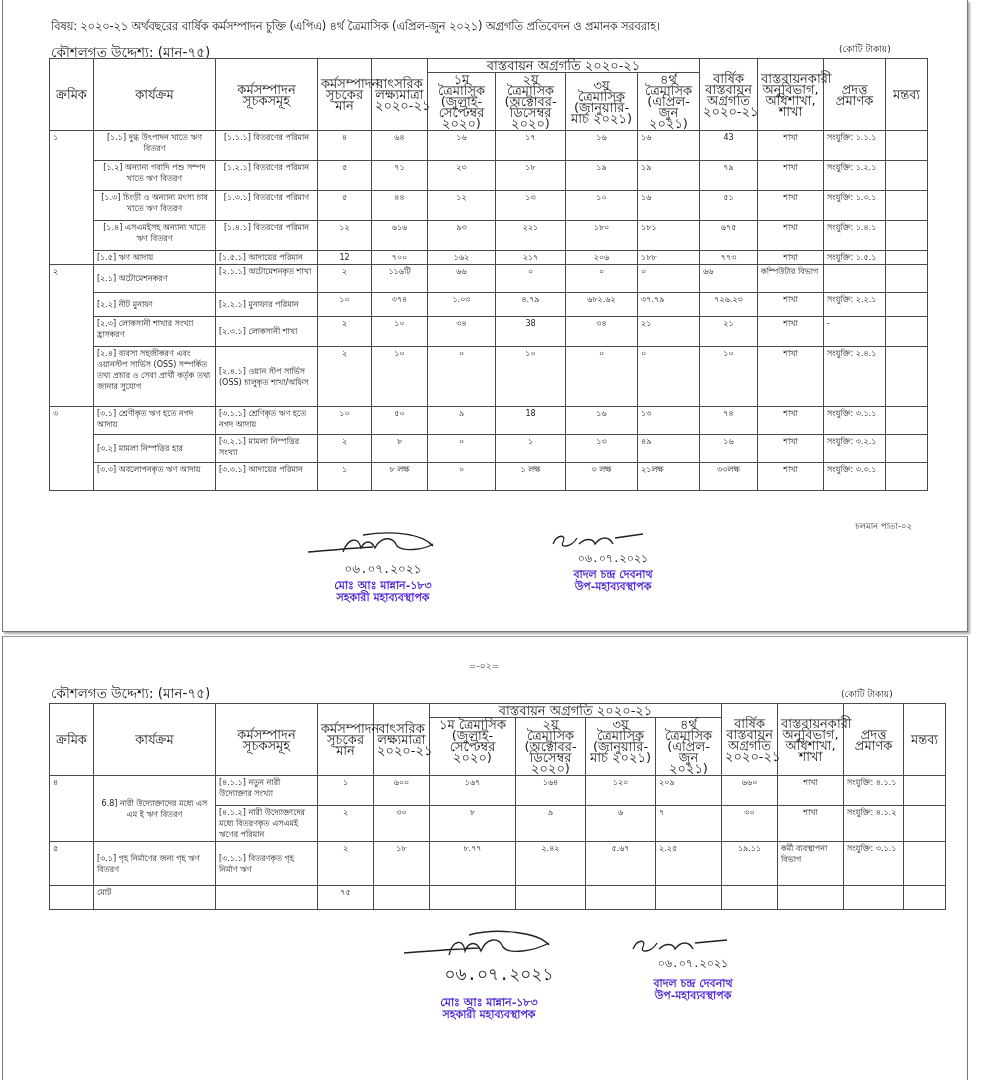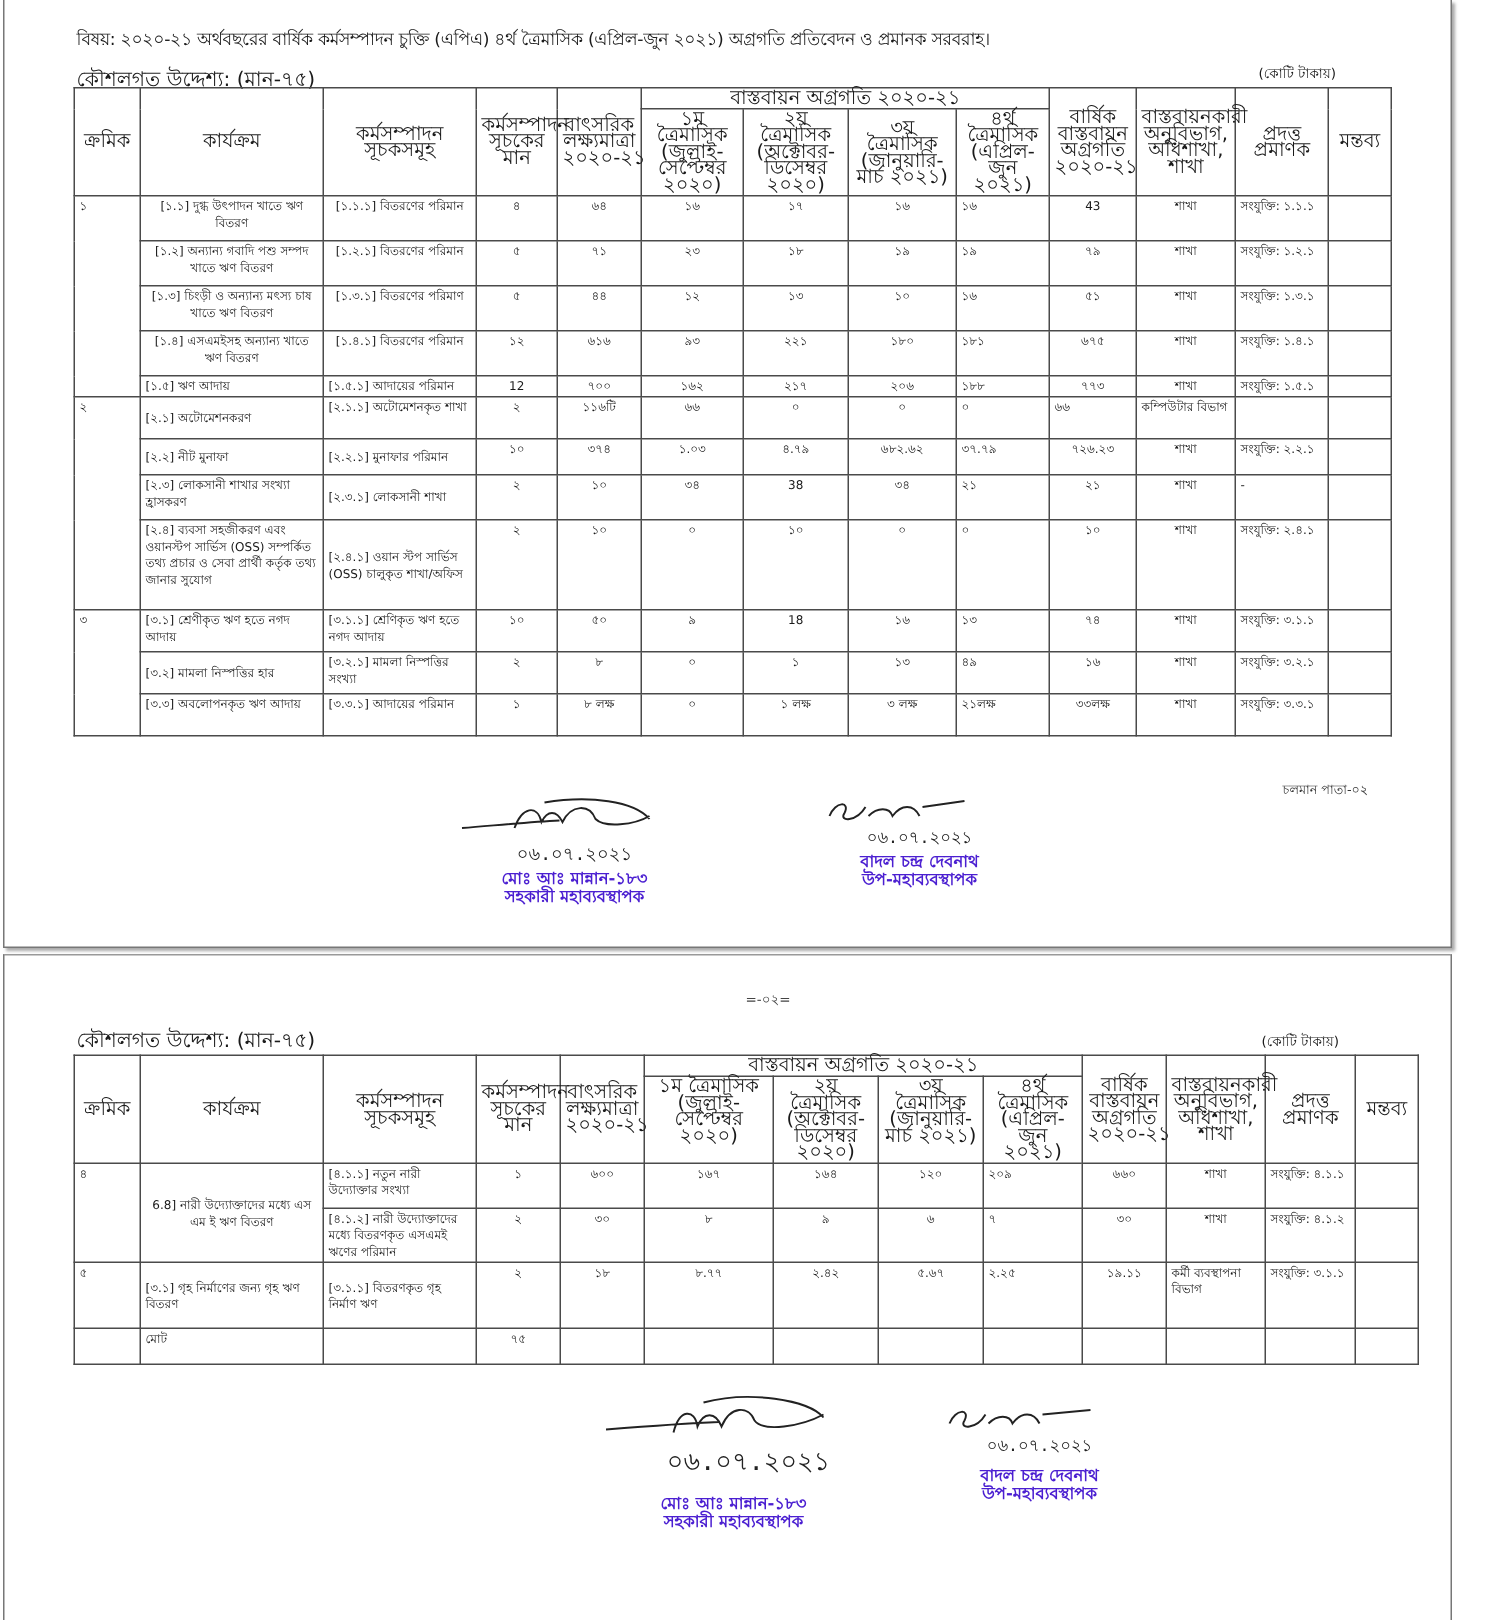"=-০২=" .pagenum { margin-left: 28px -> none }
